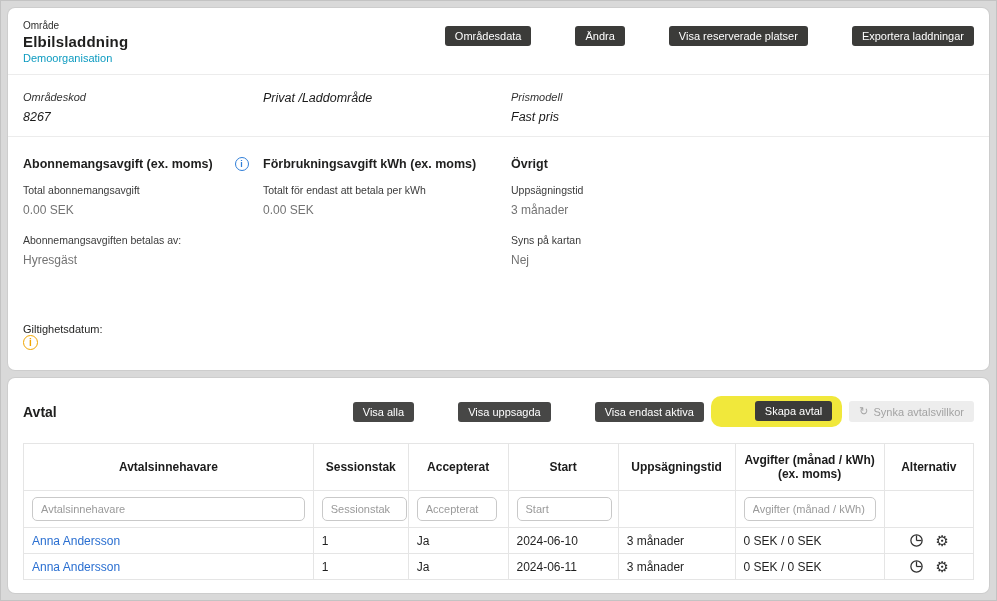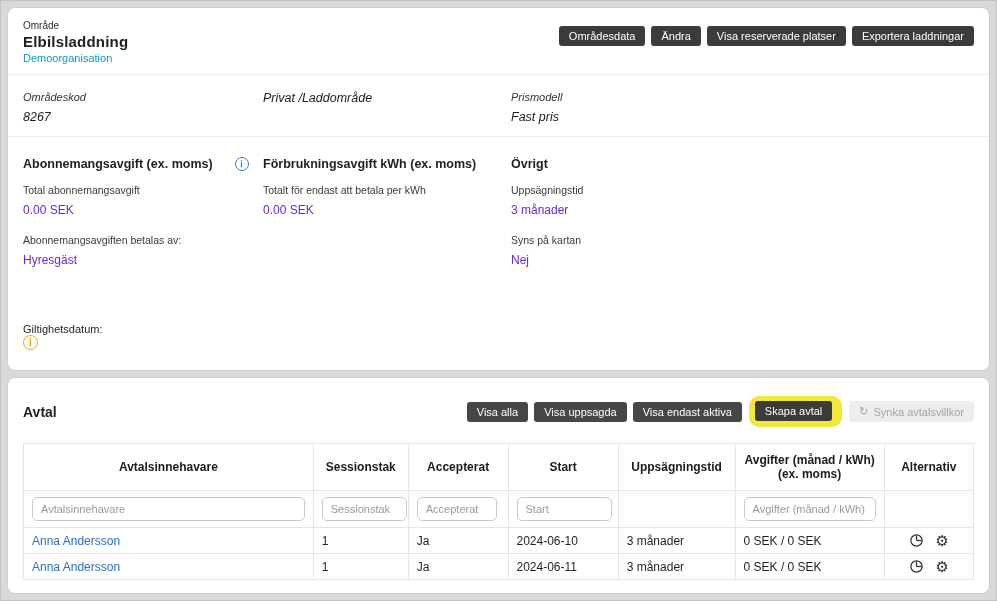"Områdesdata" .btn-dark, .btn-gray { margin-left: none -> 38px }
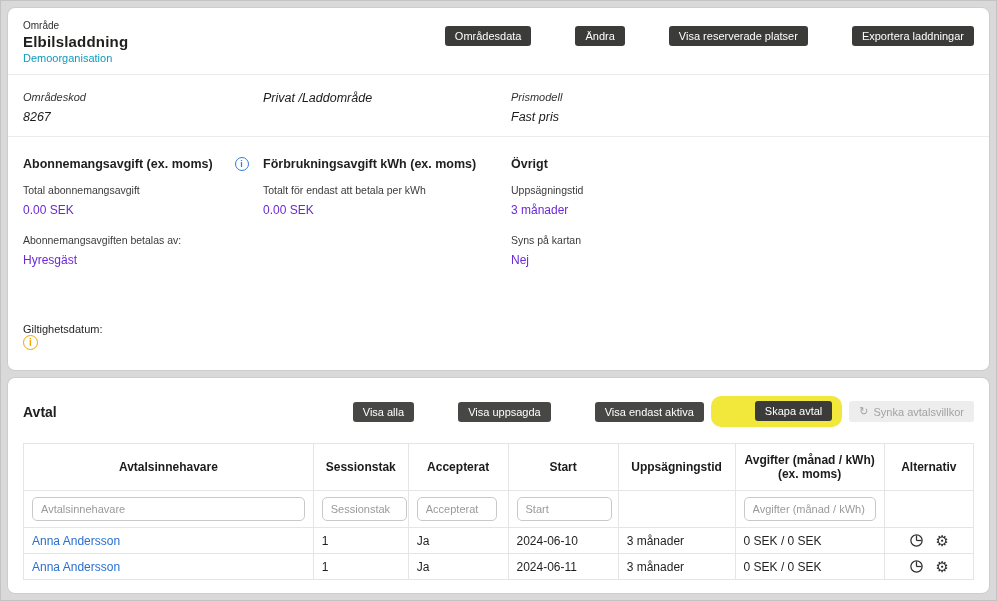"0.00 SEK" .sub-value { color: #6d28d9 -> #737373 }
